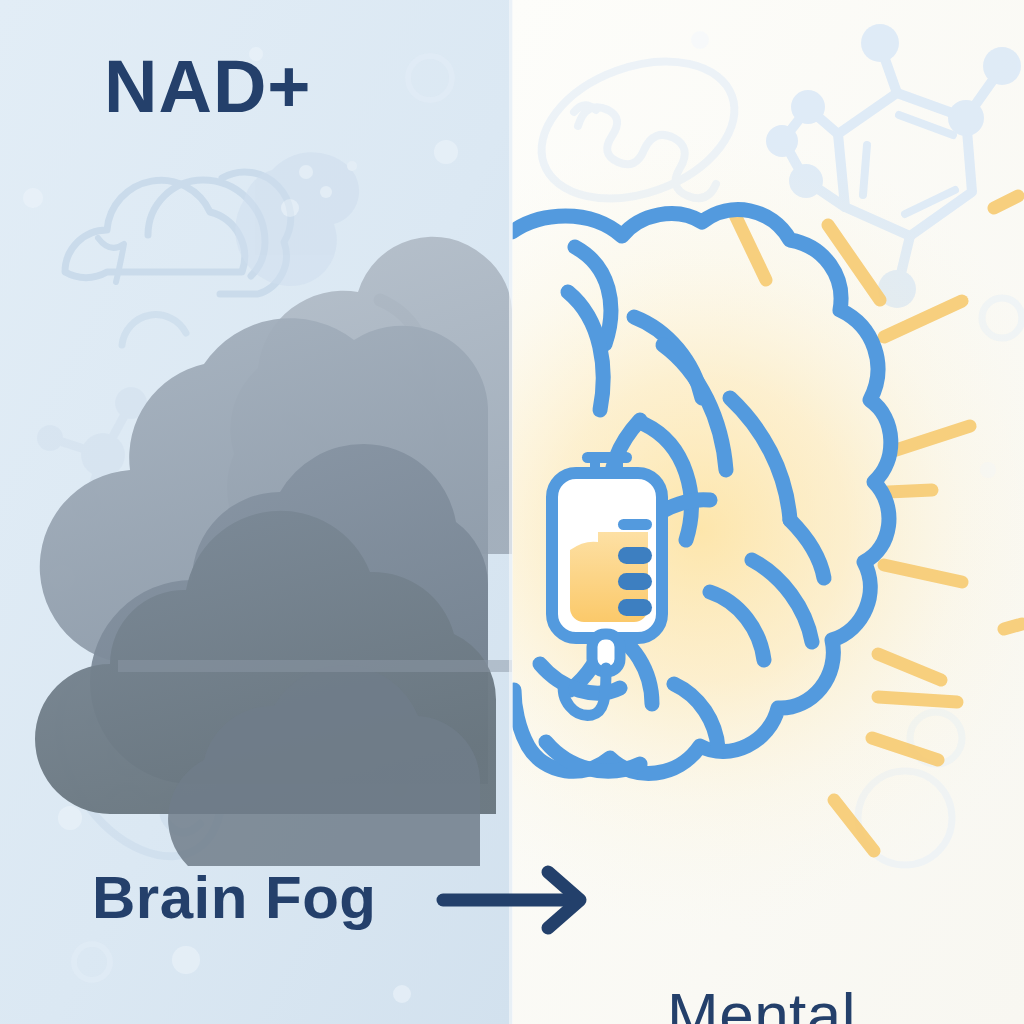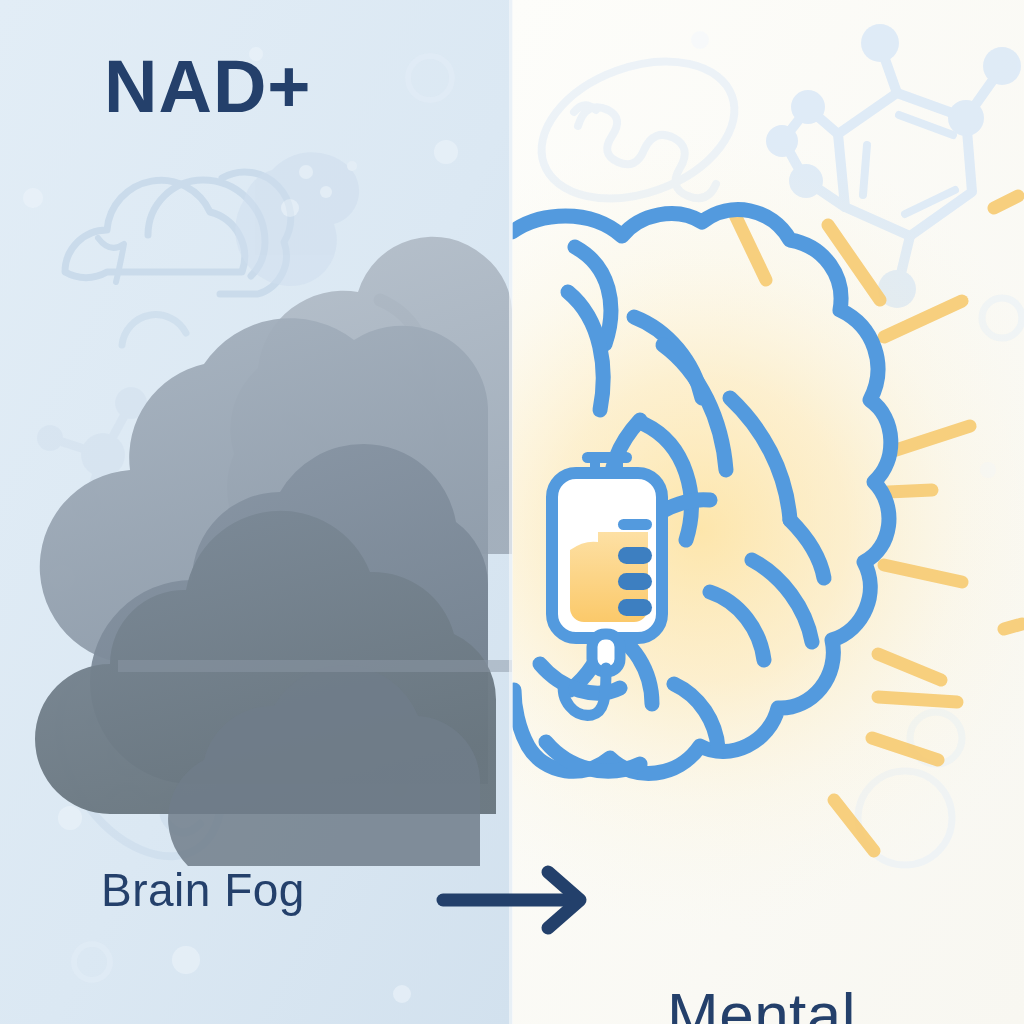"Brain Fog" #label-left { font-size: 46px -> 60px; font-weight: 400 -> 700; left: 101px -> 92px }
